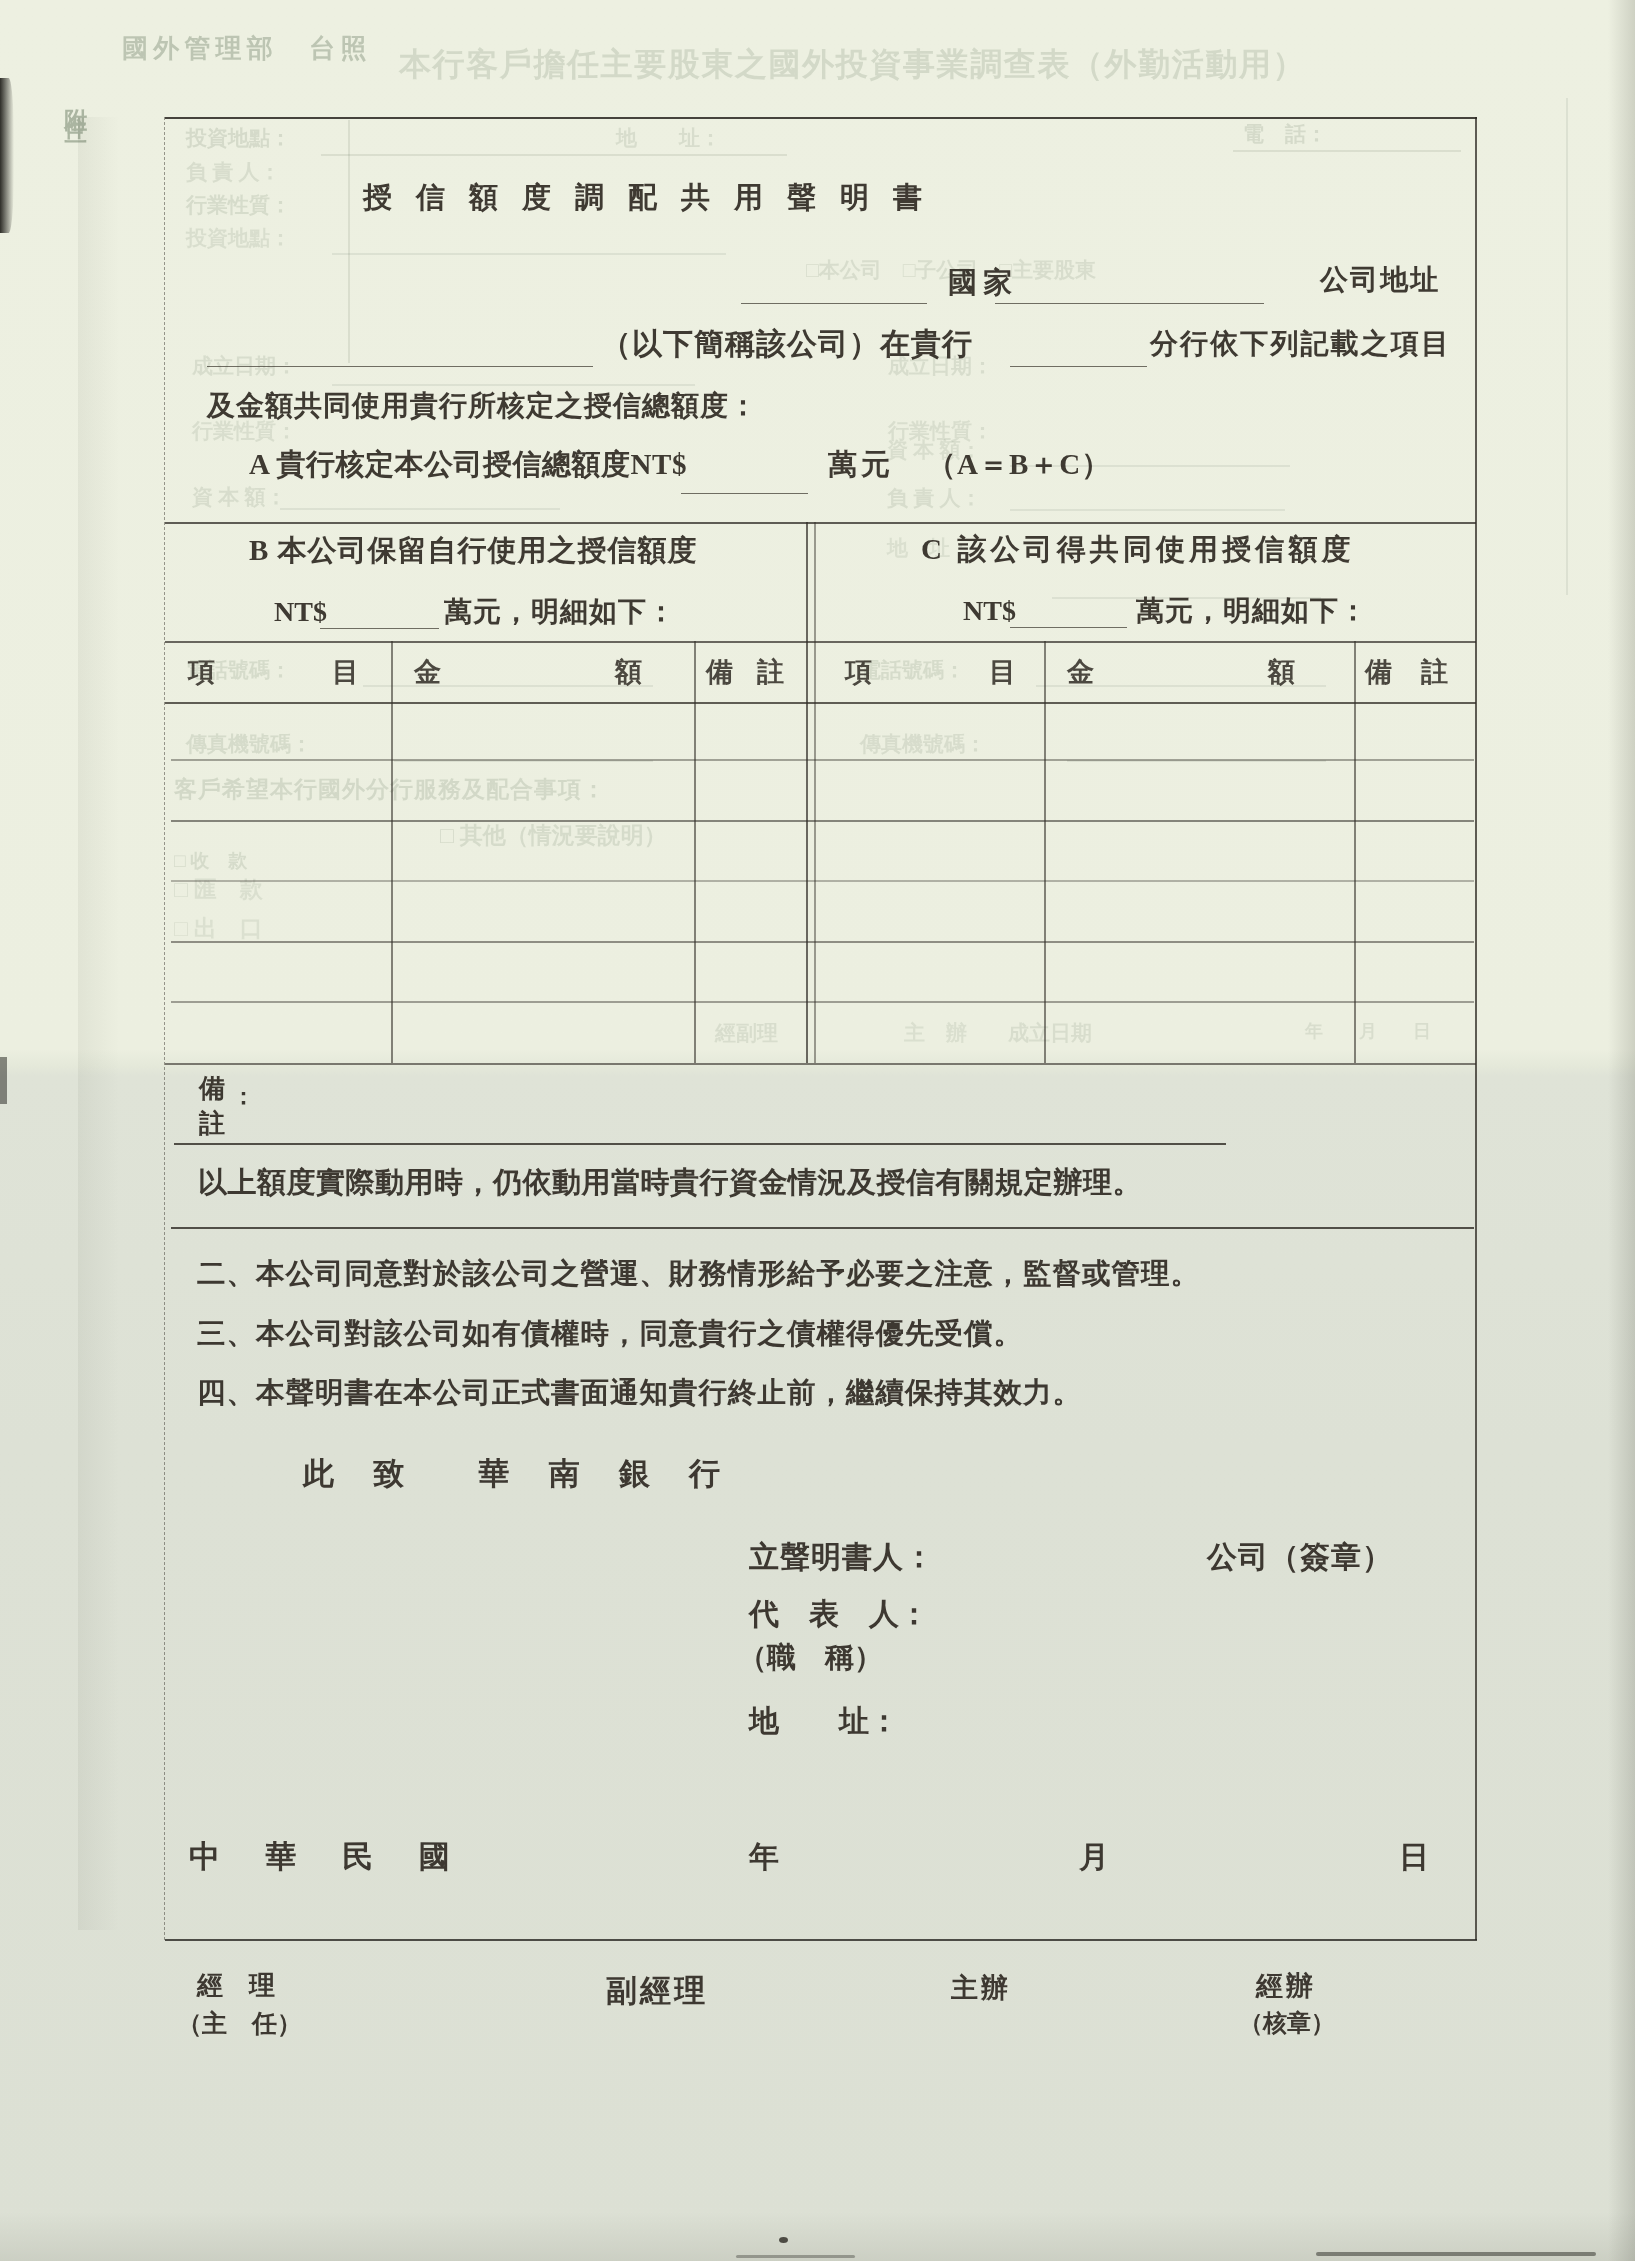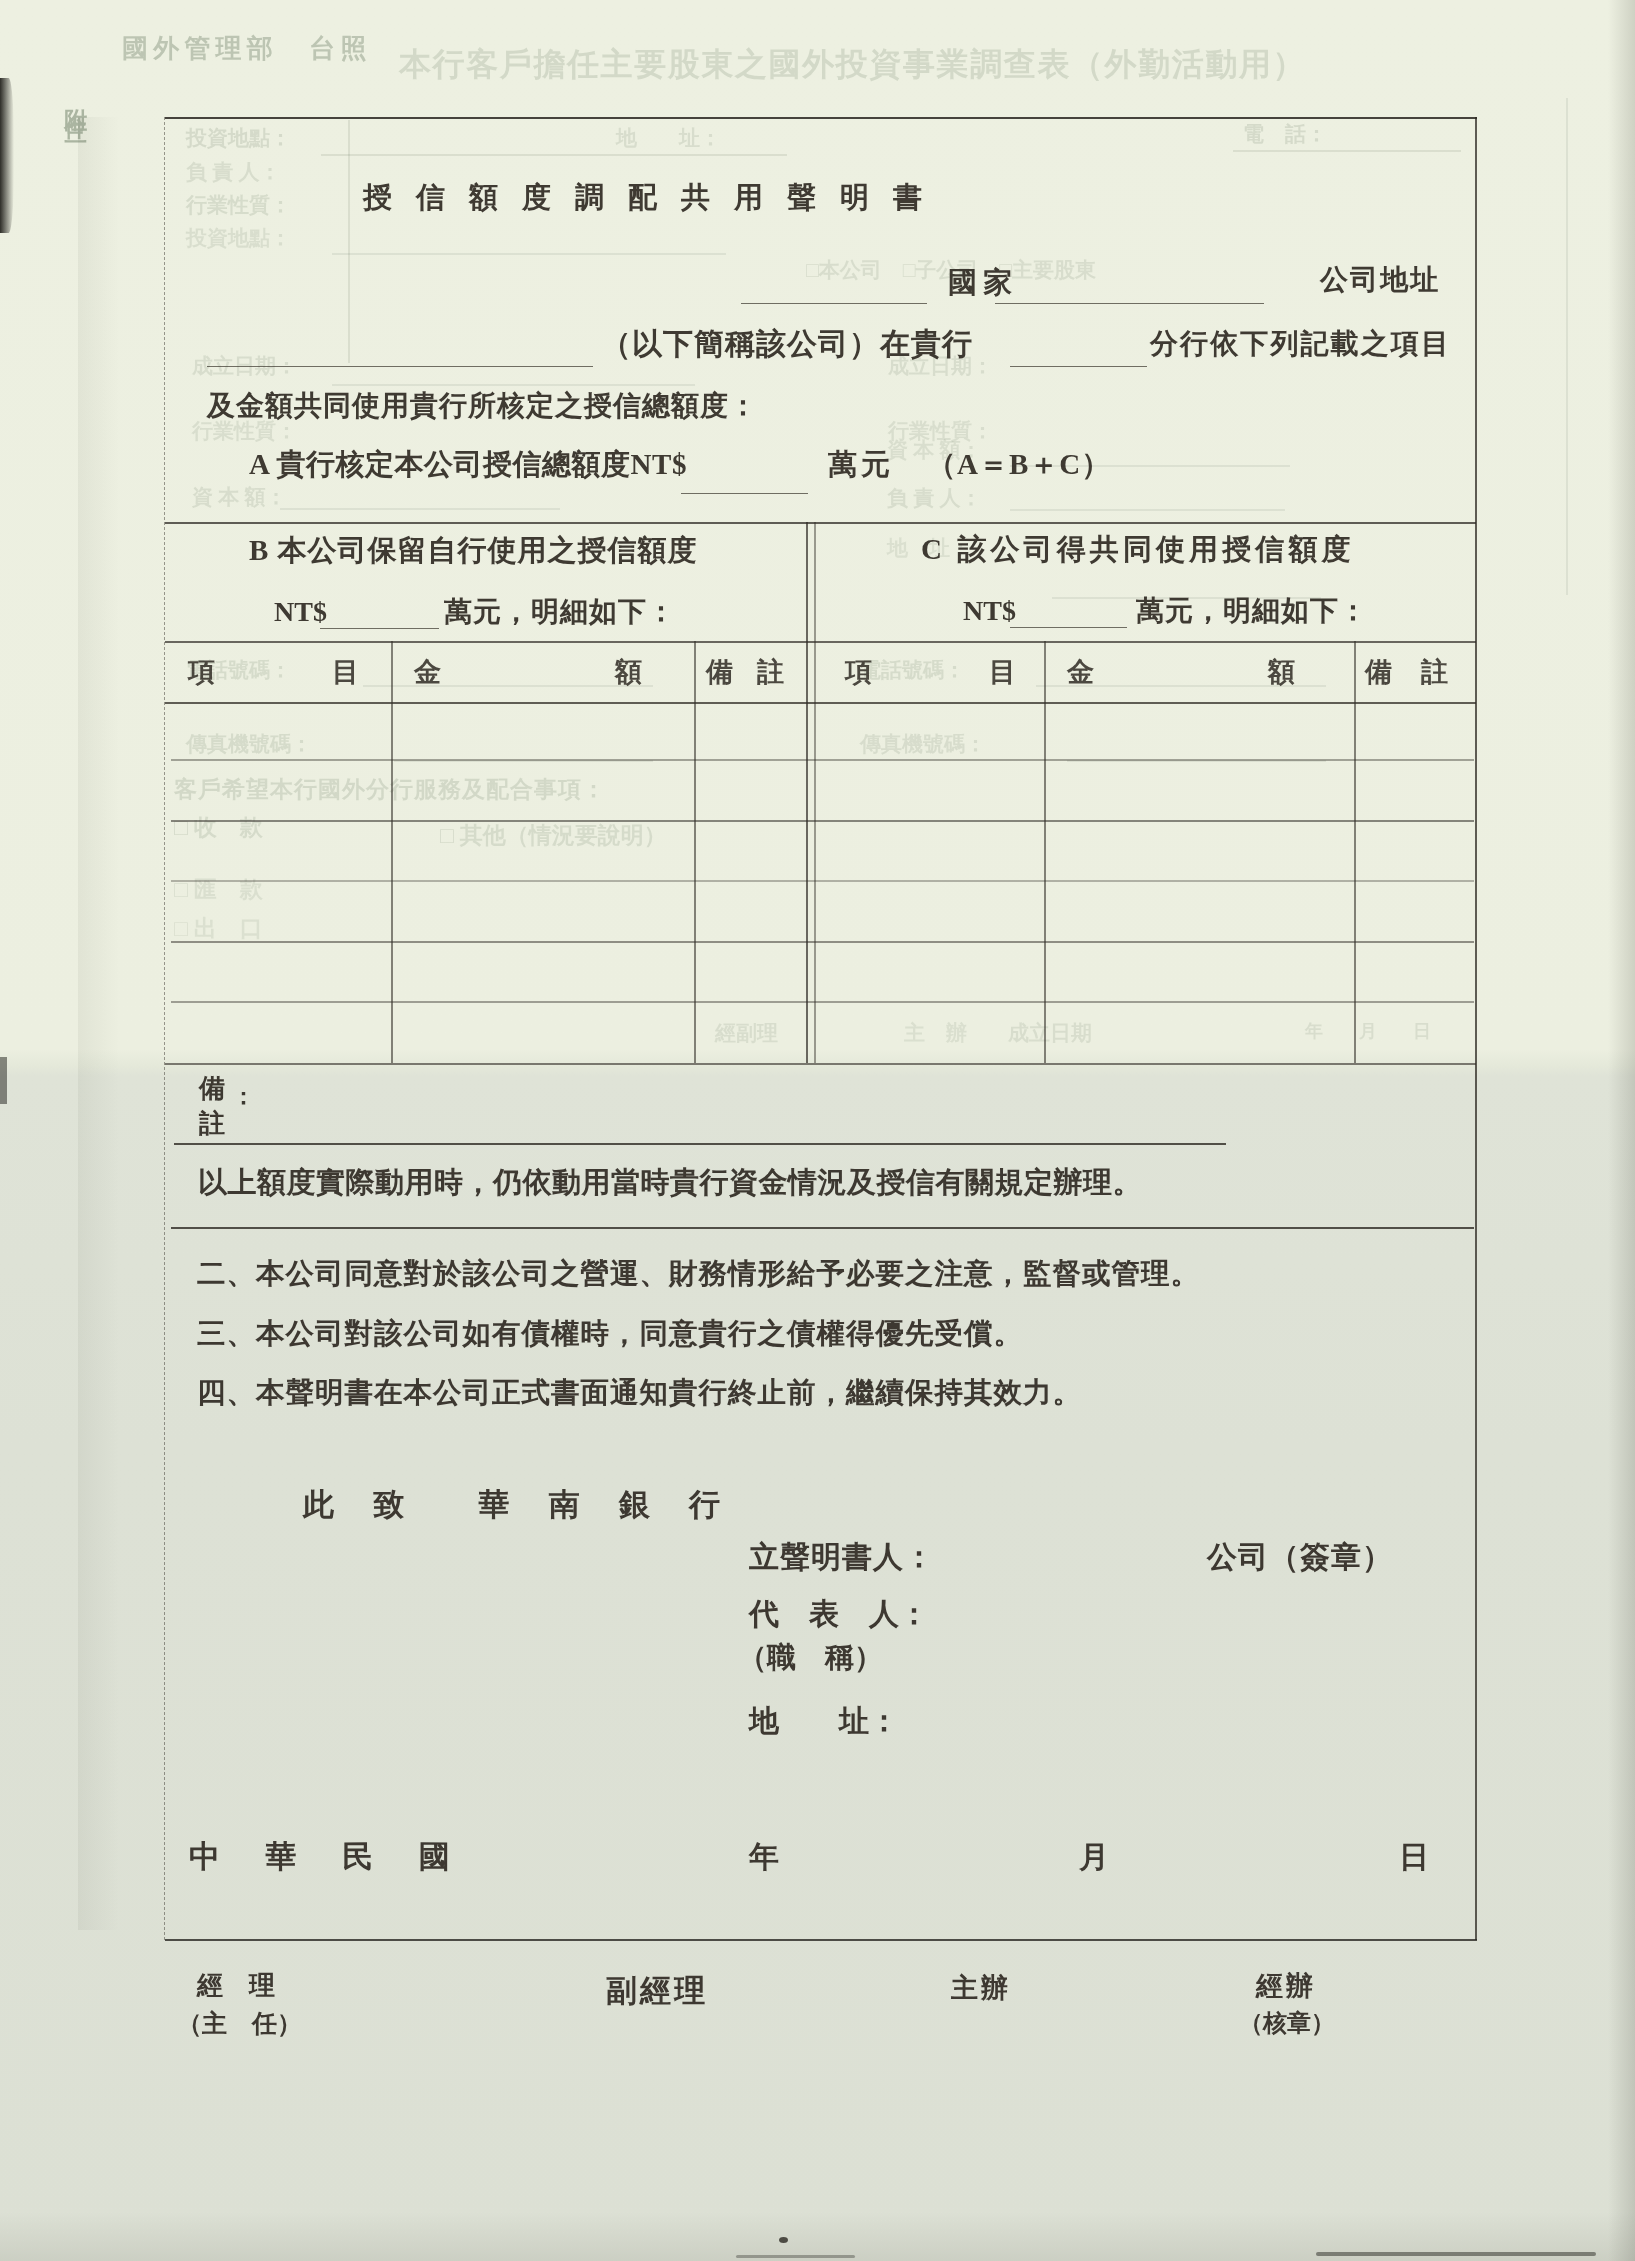"□ 收 款" div.bl-text { font-size: 23px -> 19px; top: 816px -> 851px }
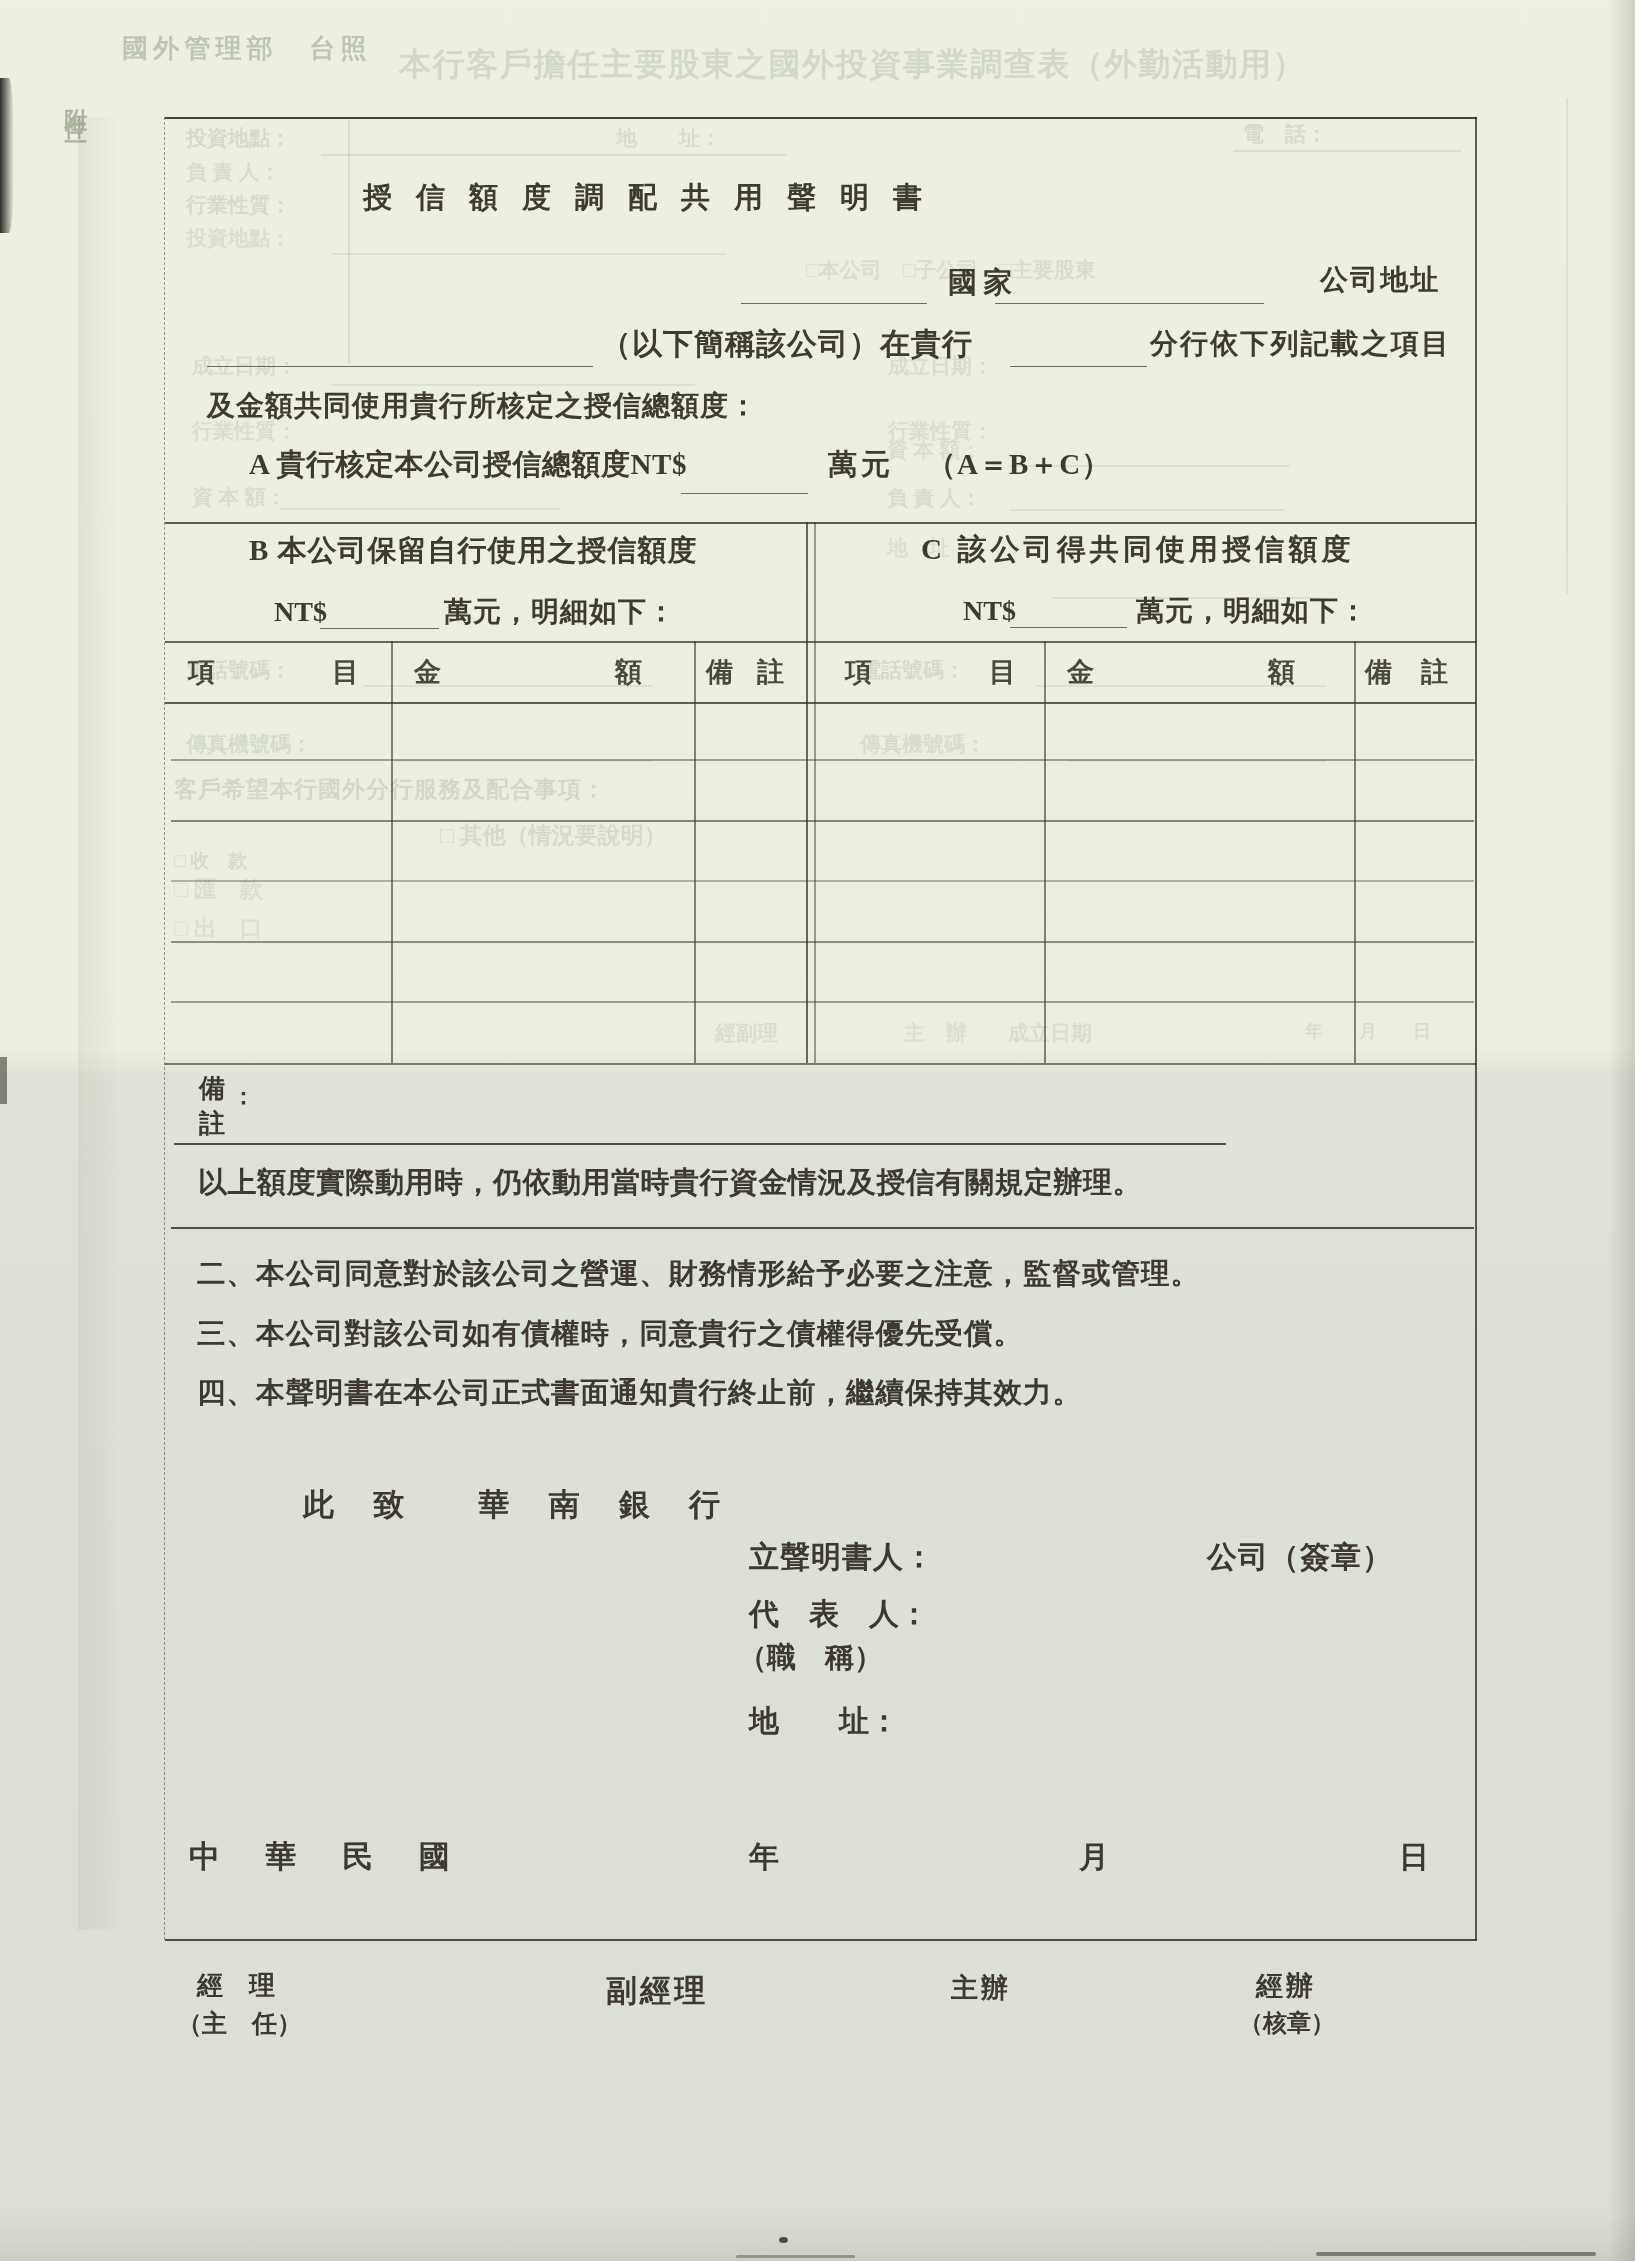"此 致 華 南 銀" div.ink { margin-top: 31px -> none }
